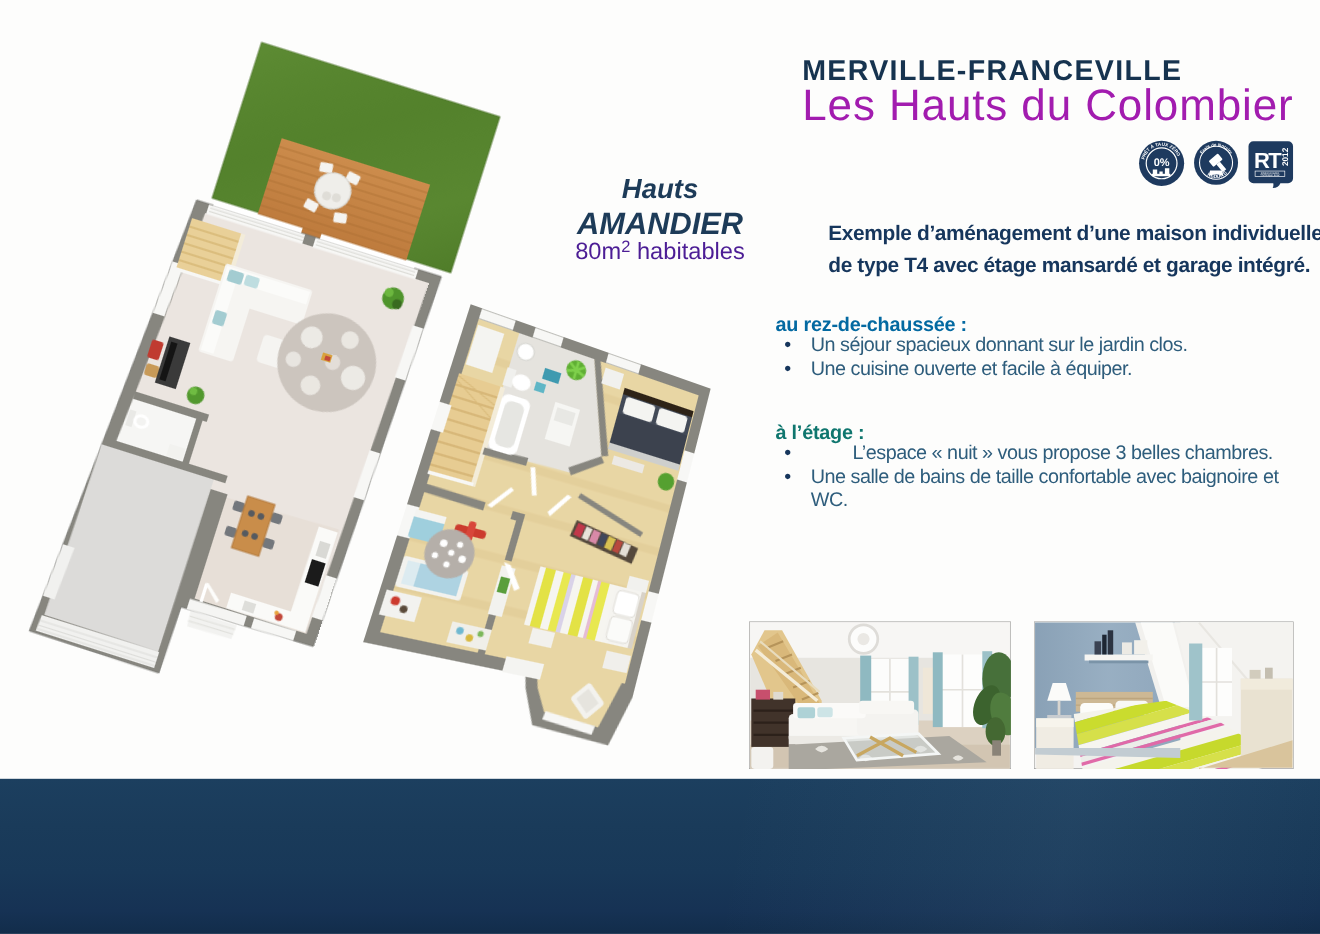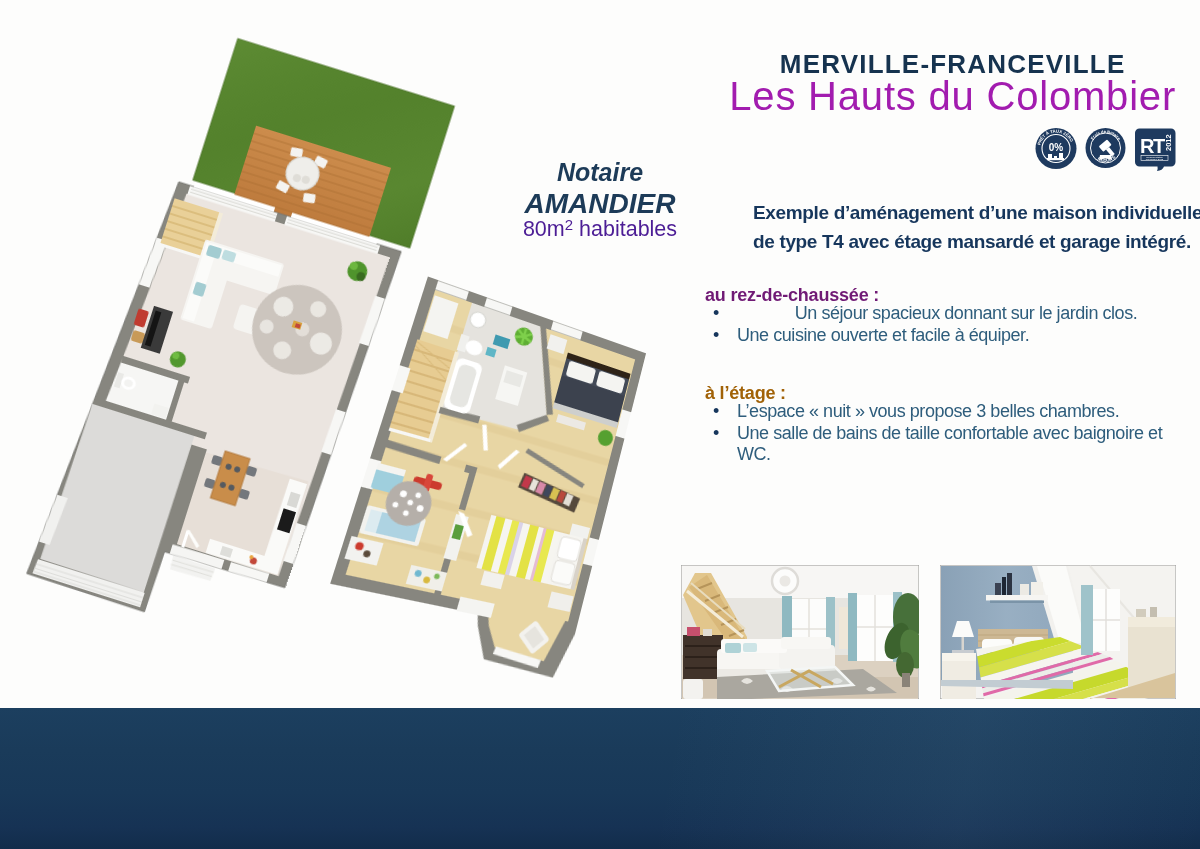"MERVILLE-FRANCEVILLE" div.abs { text-align: center -> left }
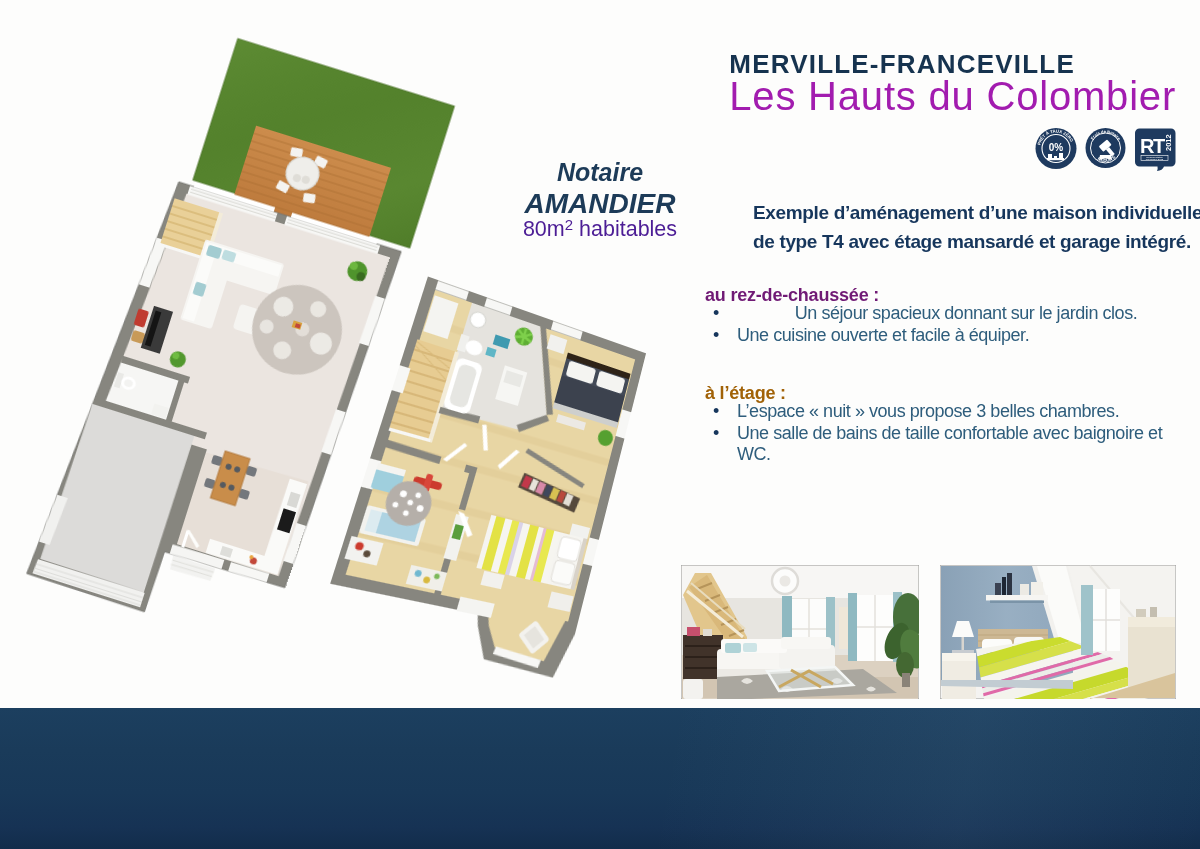"Notaire" div { text: Notaire -> Hauts }
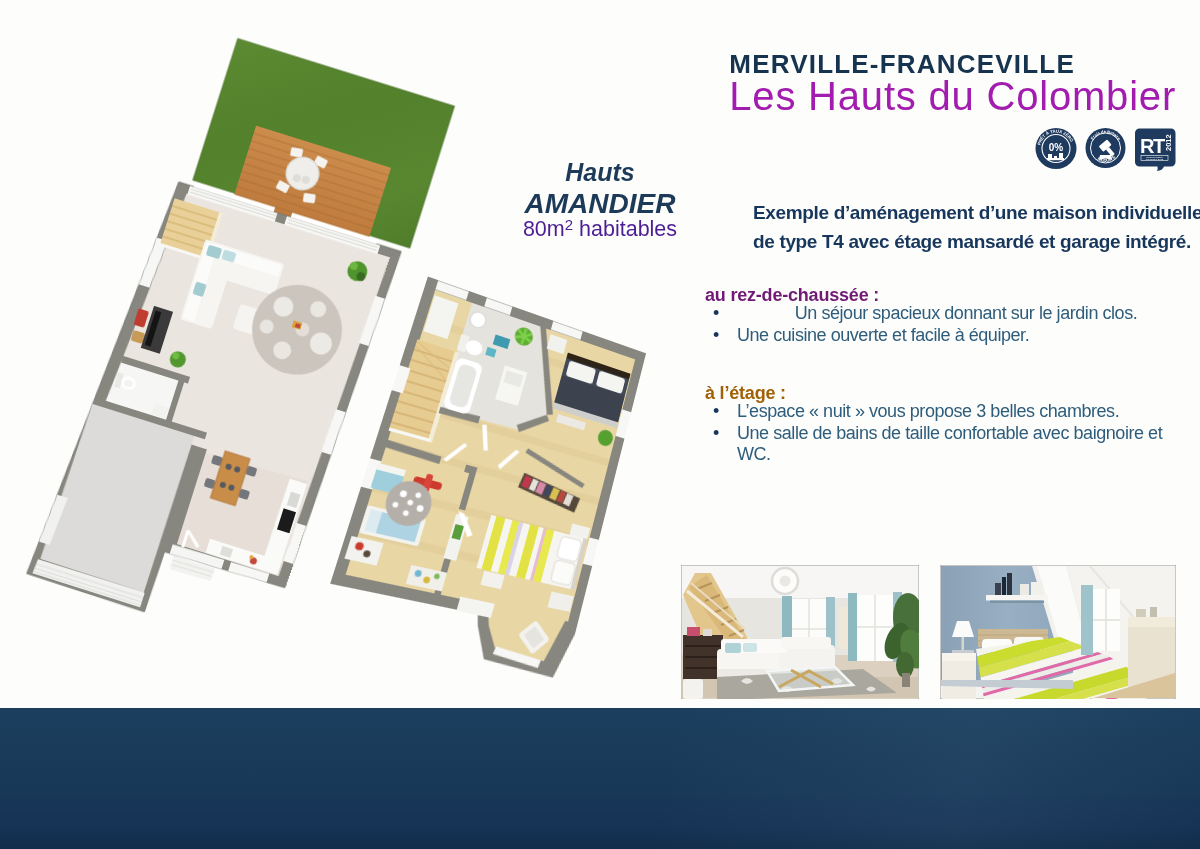"au rez-de-chaussée :" div.abs { color: #701a75 -> #0369a1 }
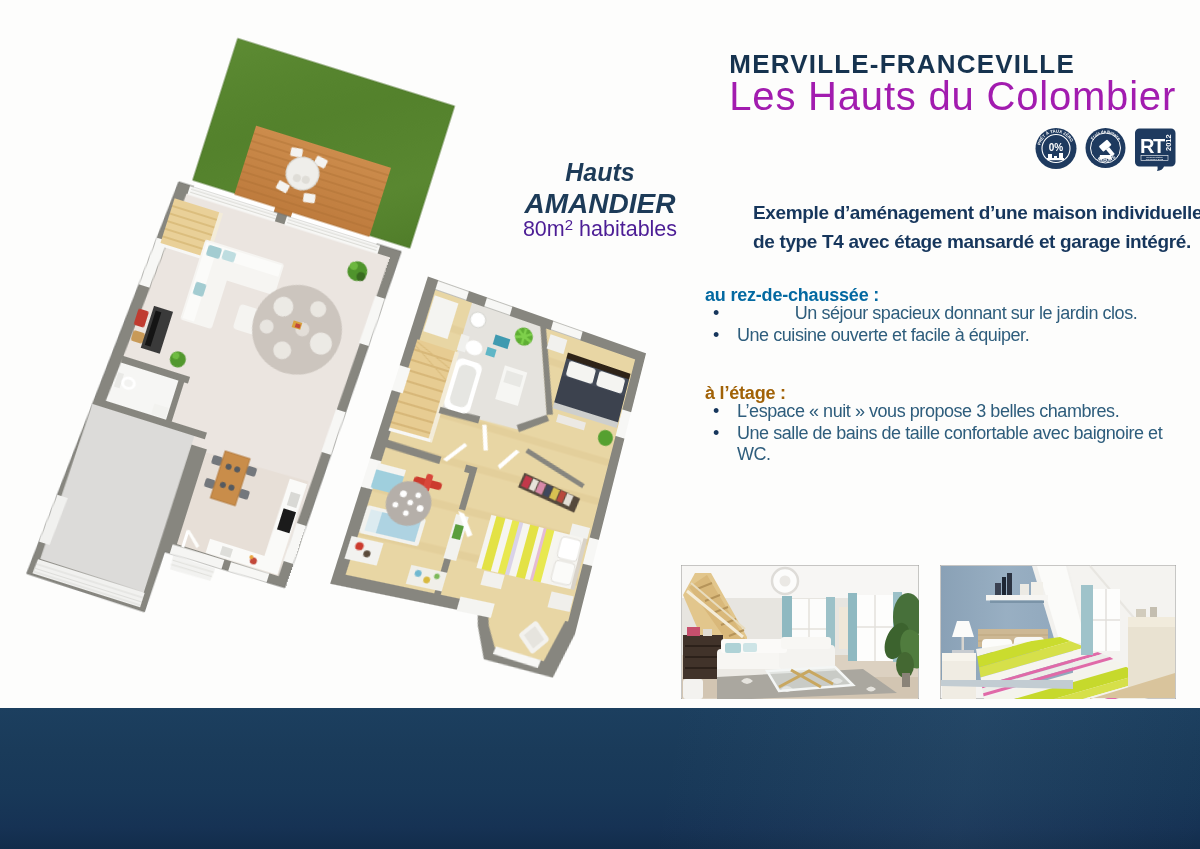"Un séjour spacieux donnant sur" span { text-align: center -> none }
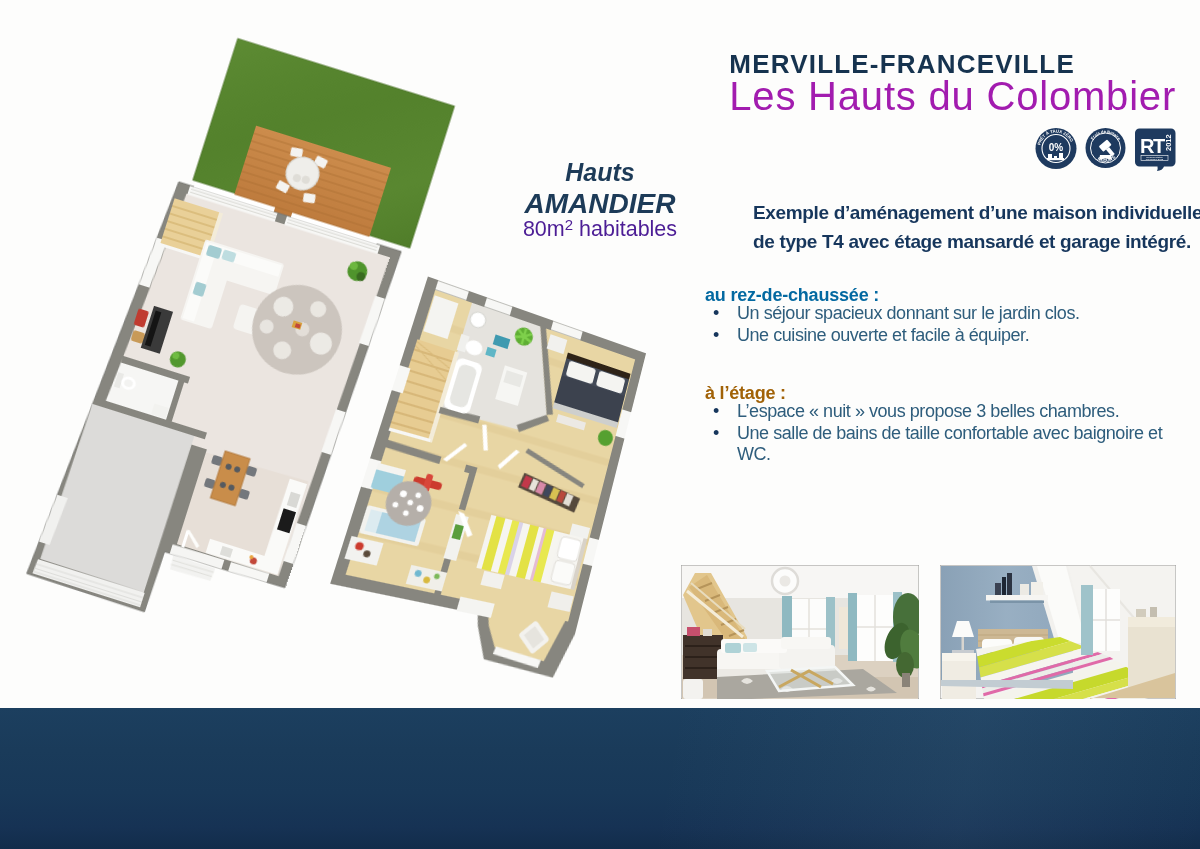"à l’étage :" div.abs { color: #a16207 -> #0f766e }
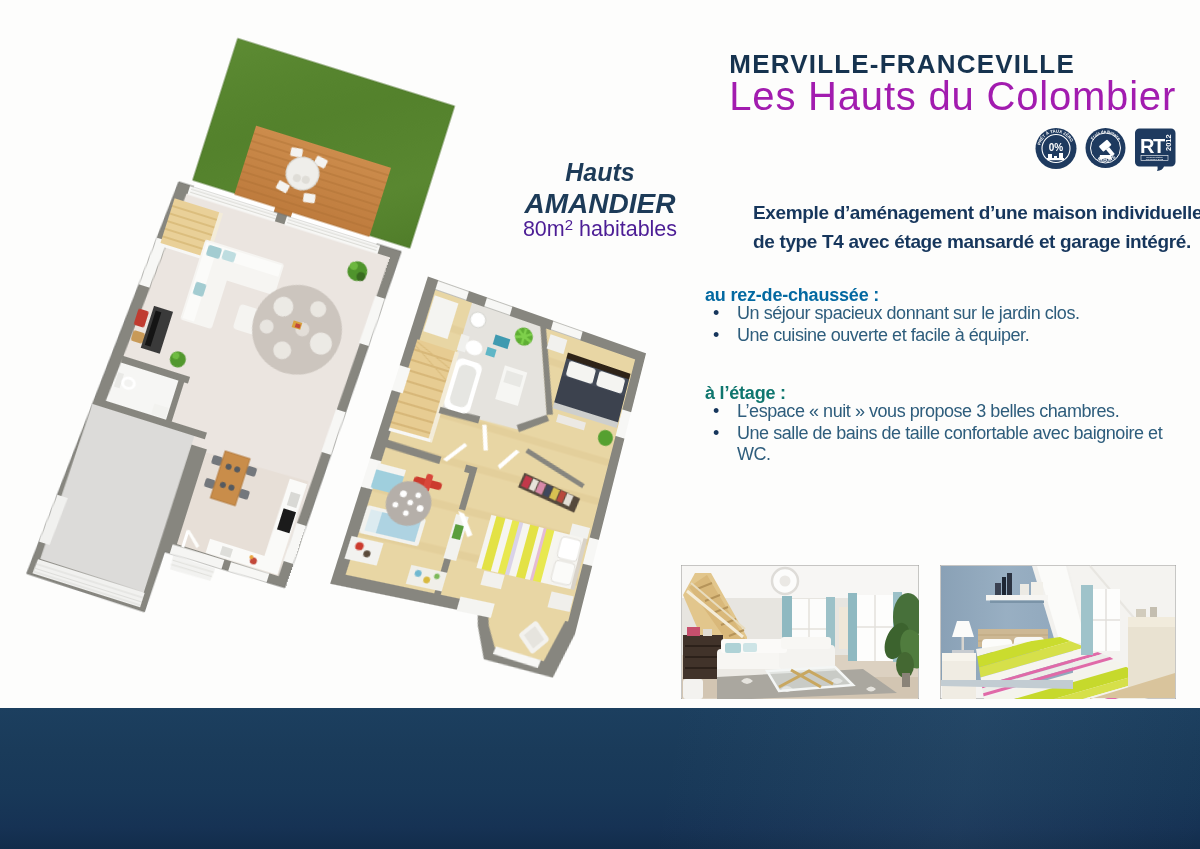"L’espace « nuit » vous" span { text-align: none -> center }
